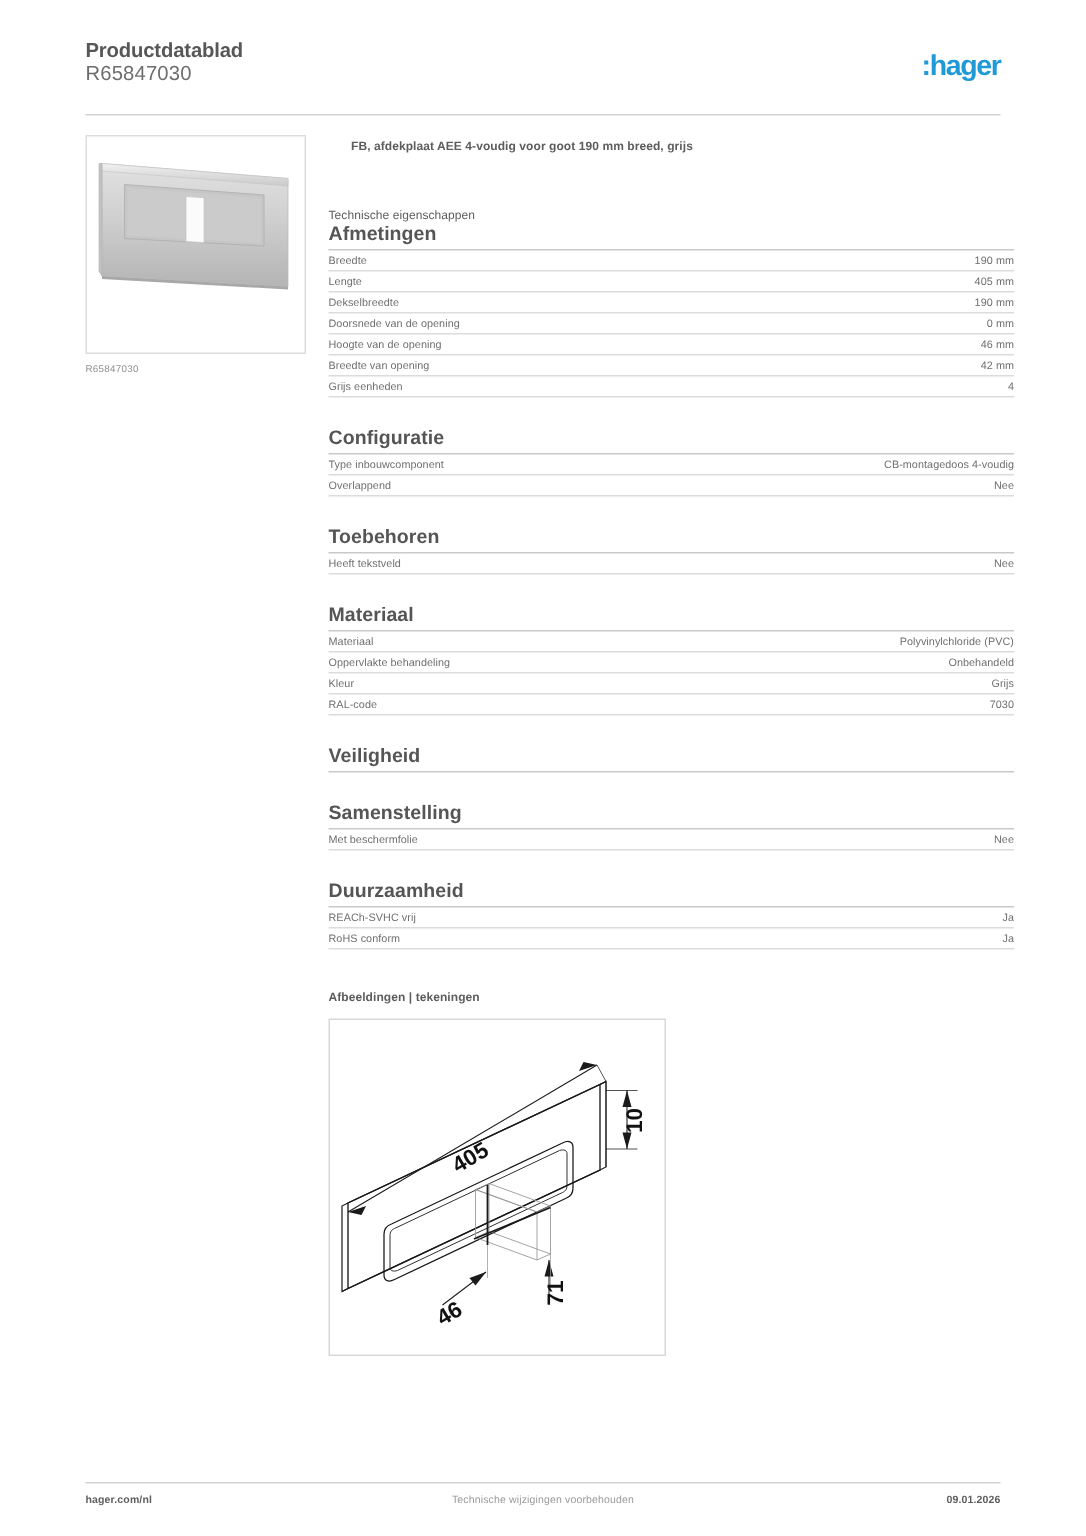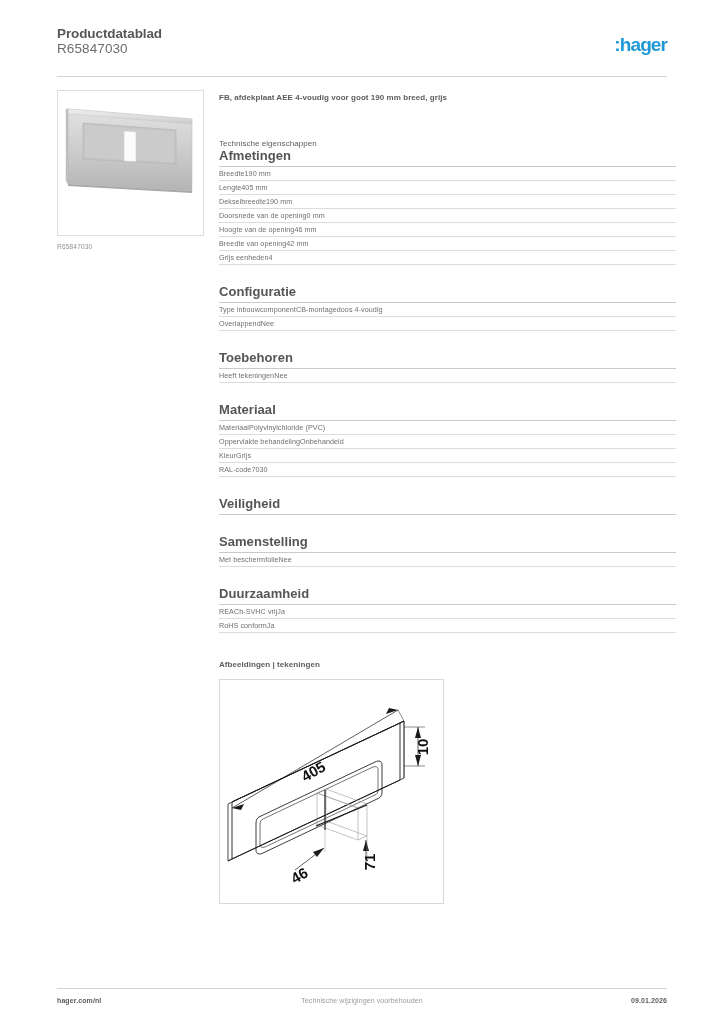"FB, afdekplaat AEE 4-voudig voor" .product-desc { margin-left: none -> 15px }
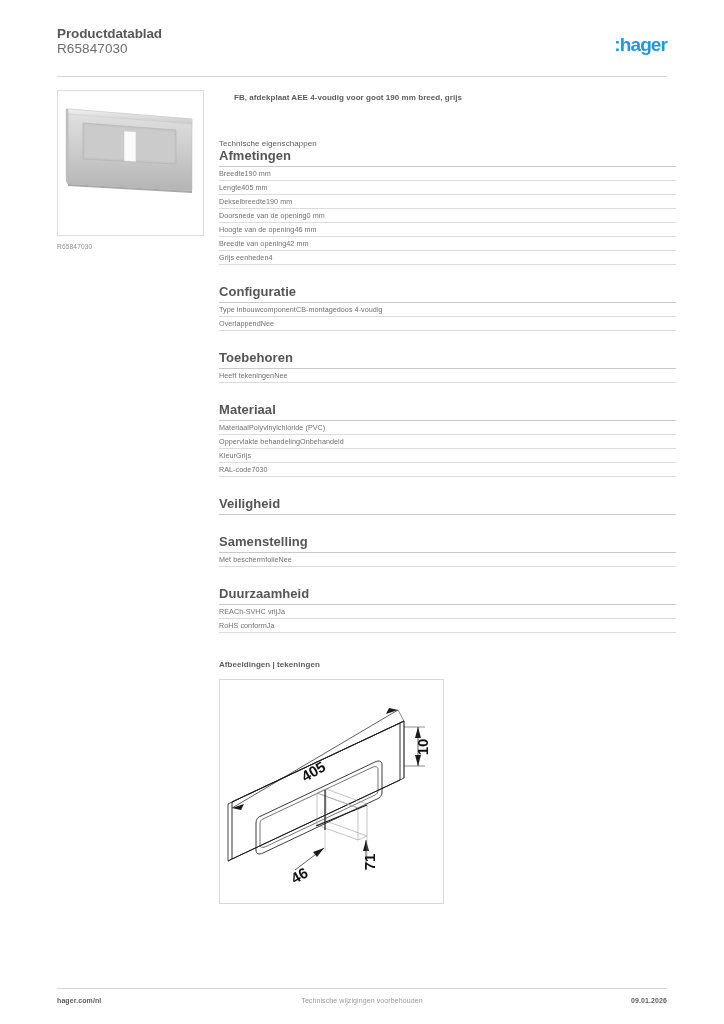"Breedte" .spec-row { justify-content: flex-start -> space-between }
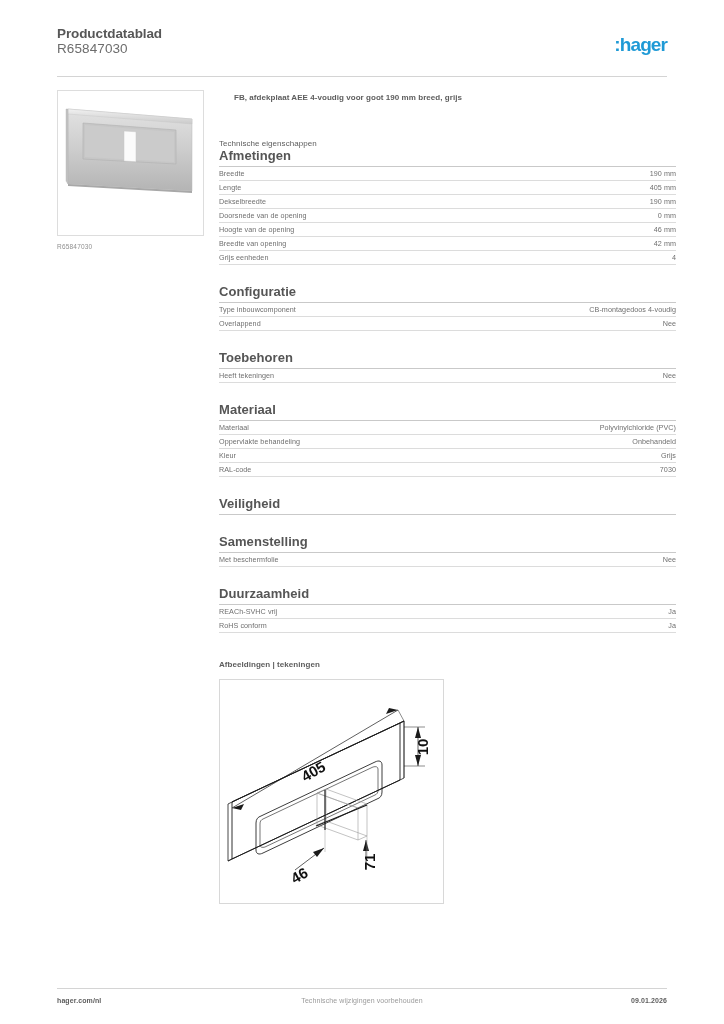"Heeft tekeningen" span.spec-label { text: tekeningen -> tekstveld }
